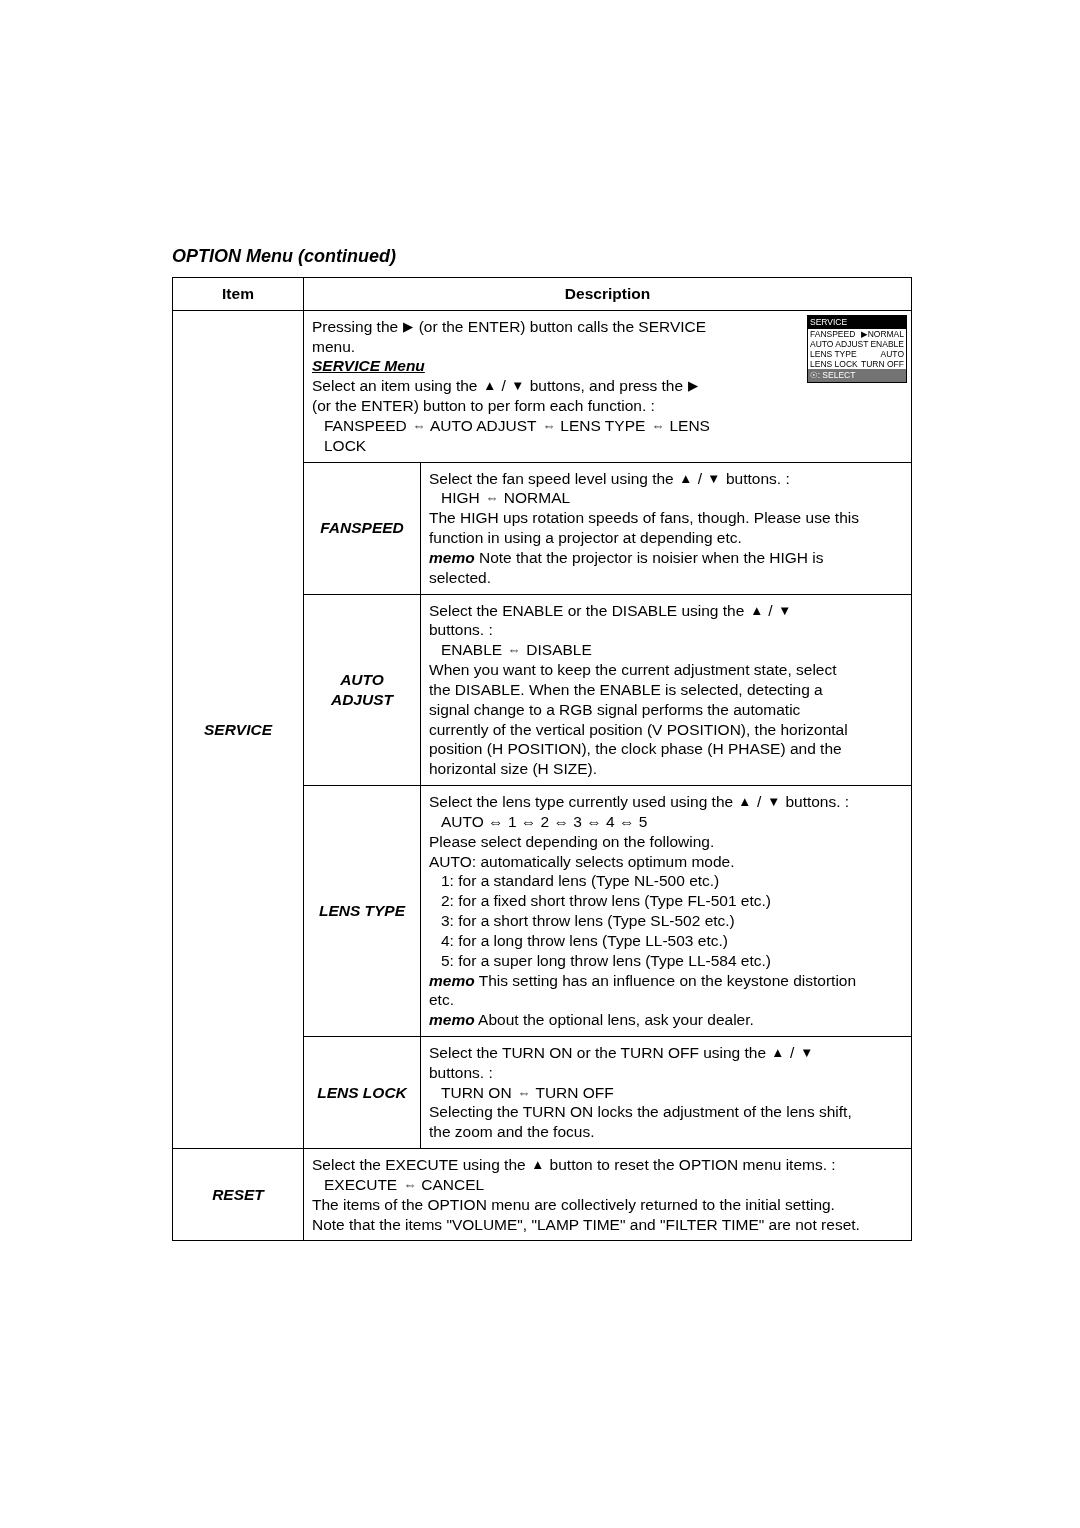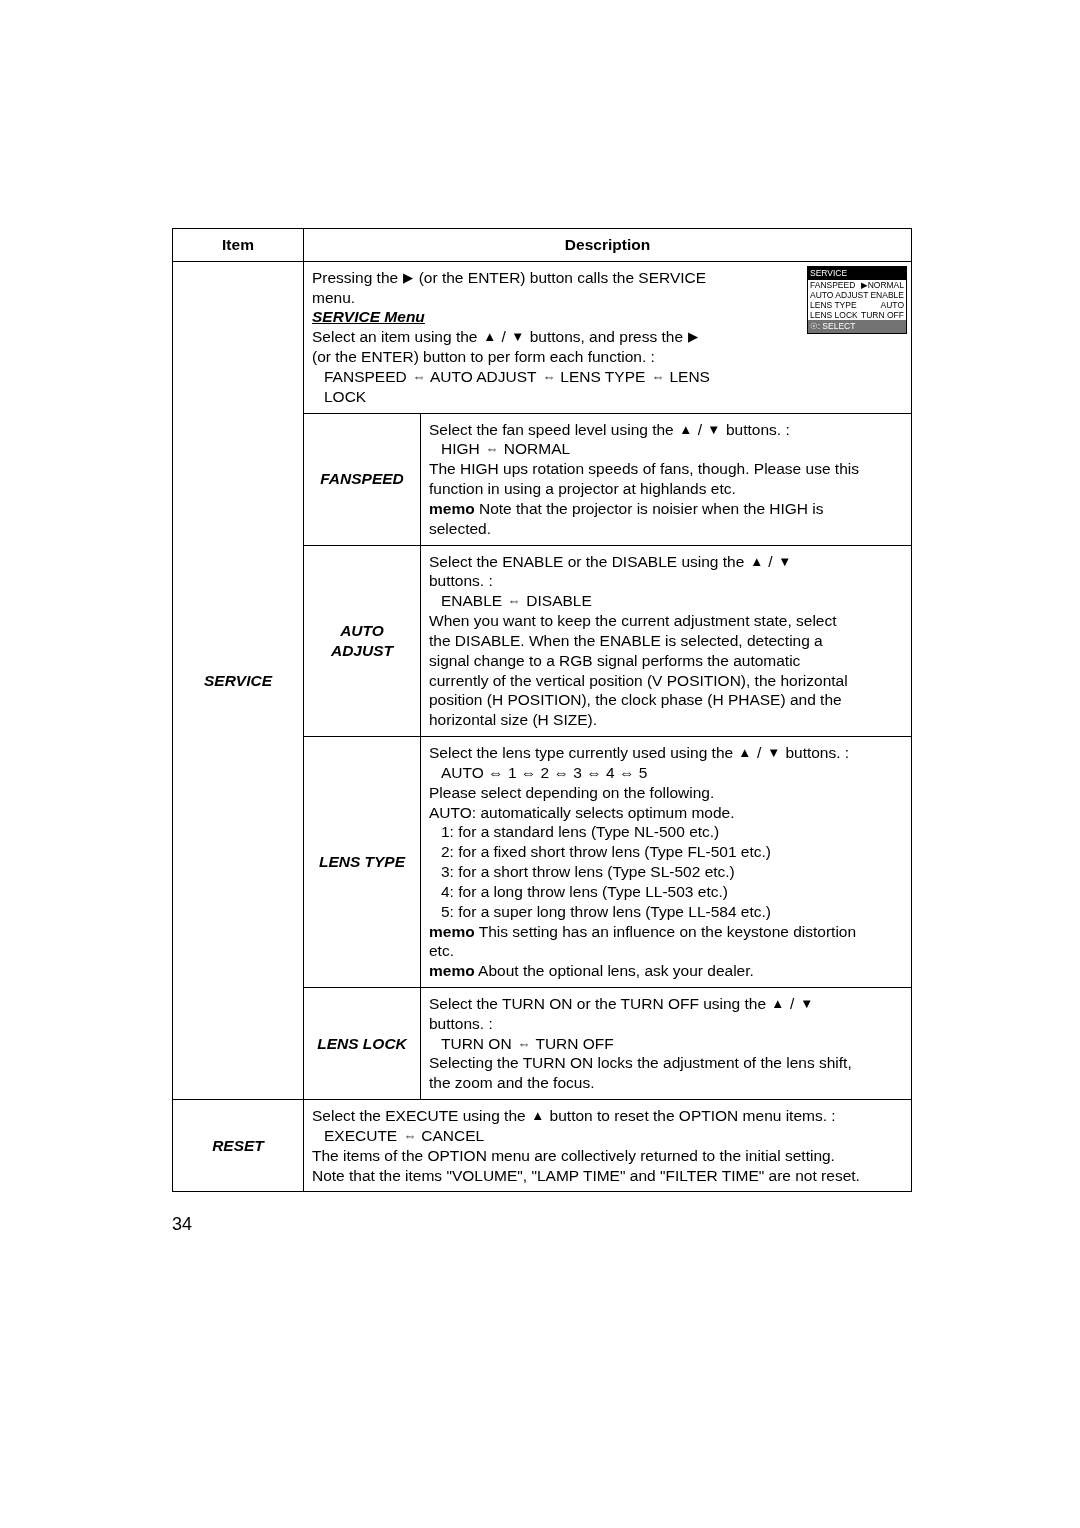"OPTION Menu (continued)" div.subtitle { html: none -> <div> <span>OPTION Menu (continued)</span> </div> }
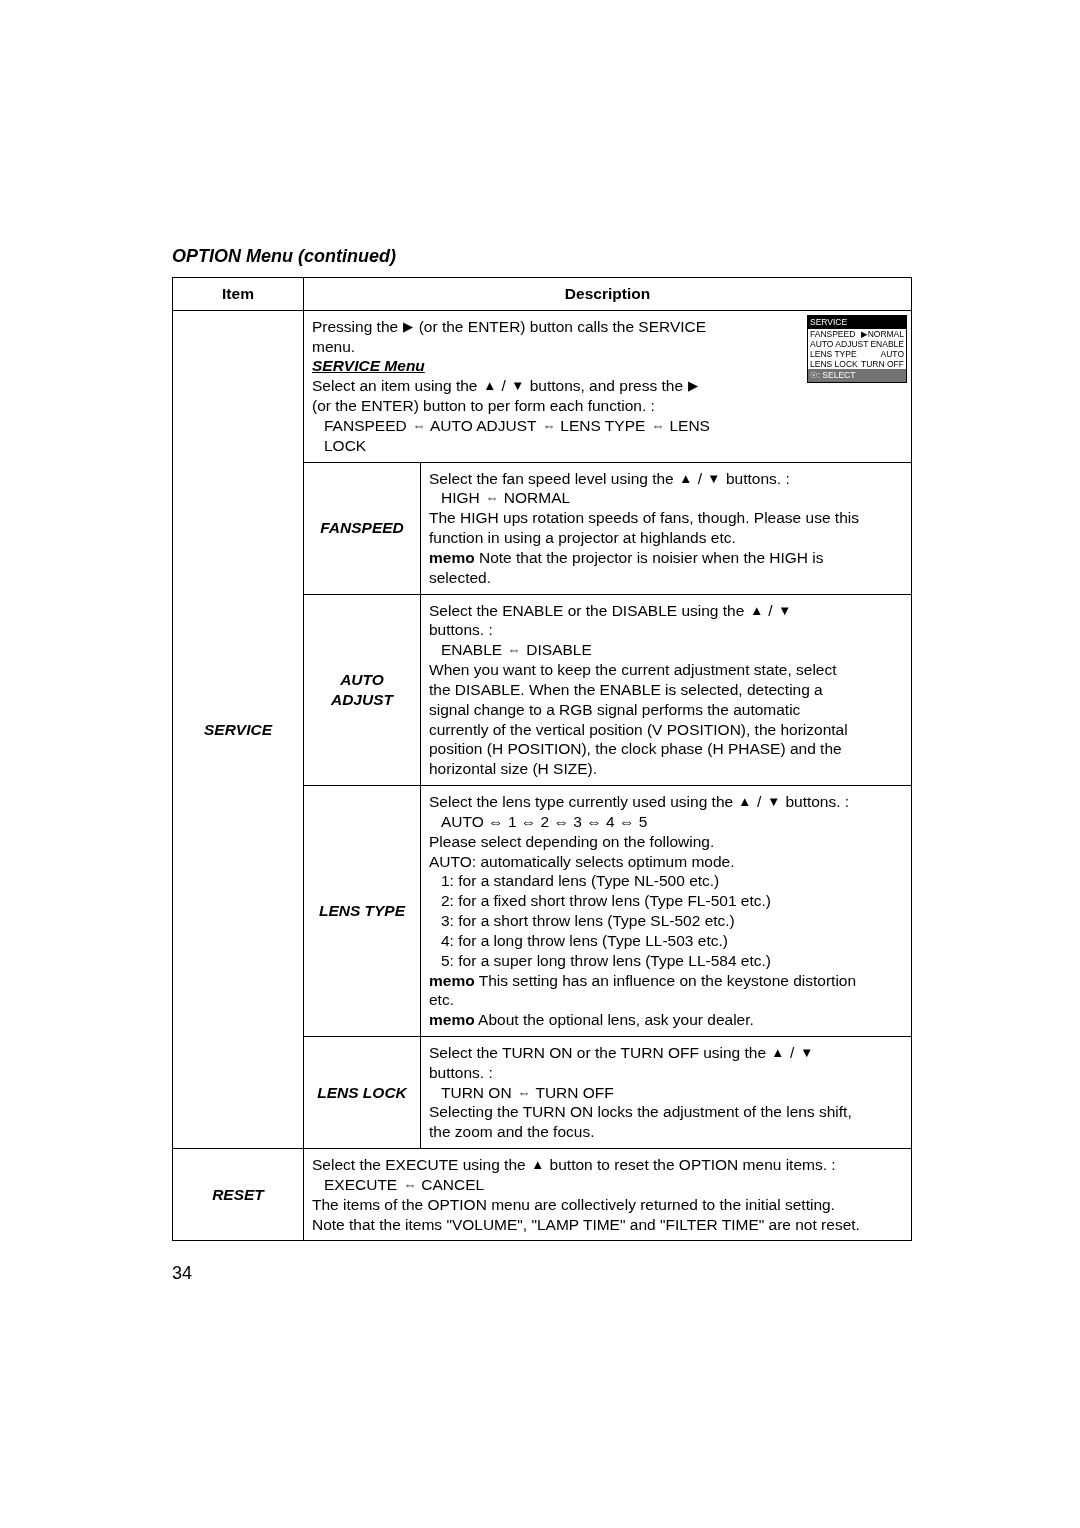"function in using a projector" span { text: highlands -> depending }
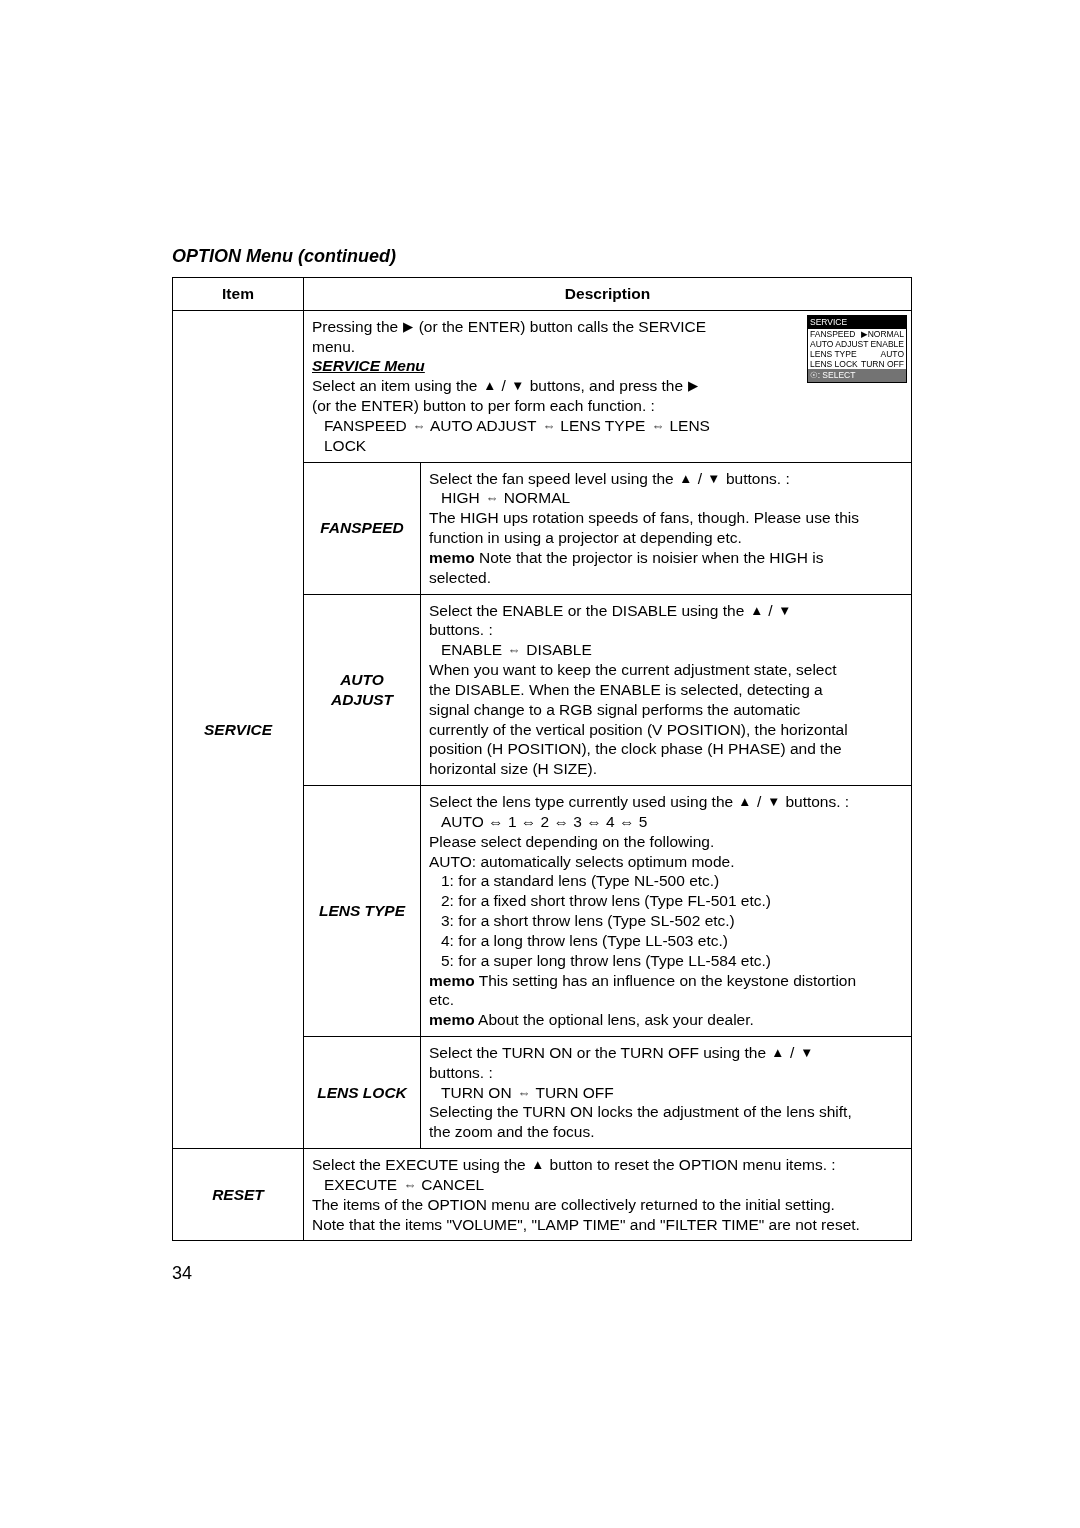"memo" .memo { font-style: none -> italic }
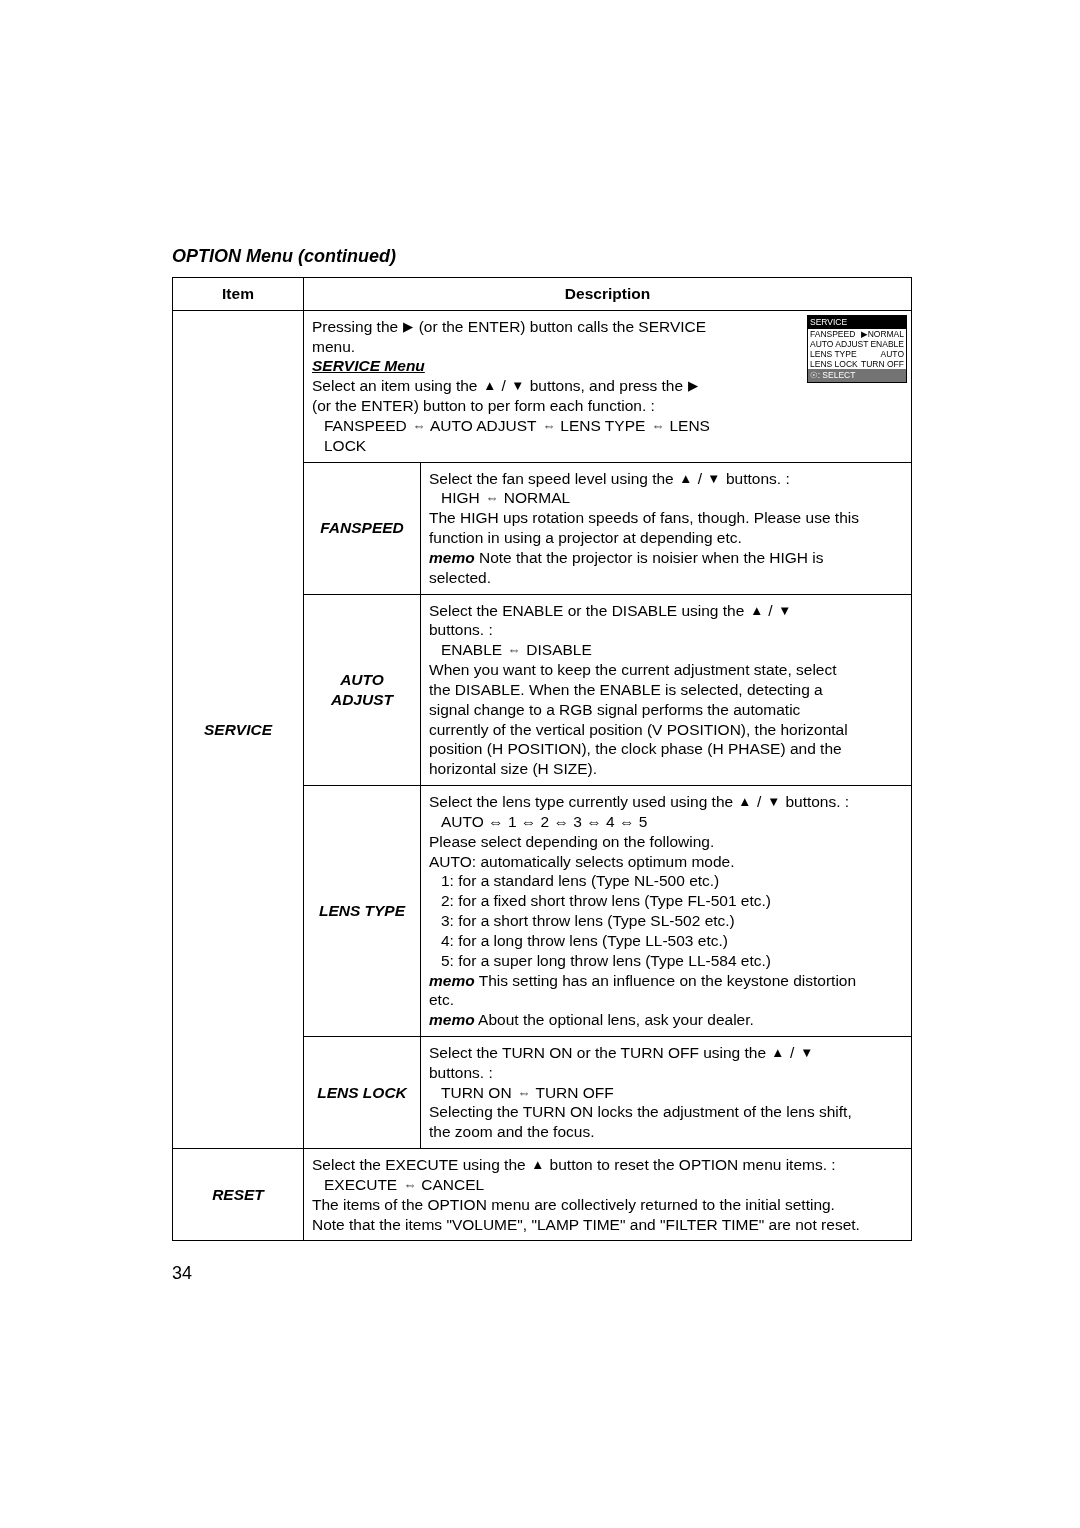"34" div.pagenum { html: <div>34</div> -> none }
